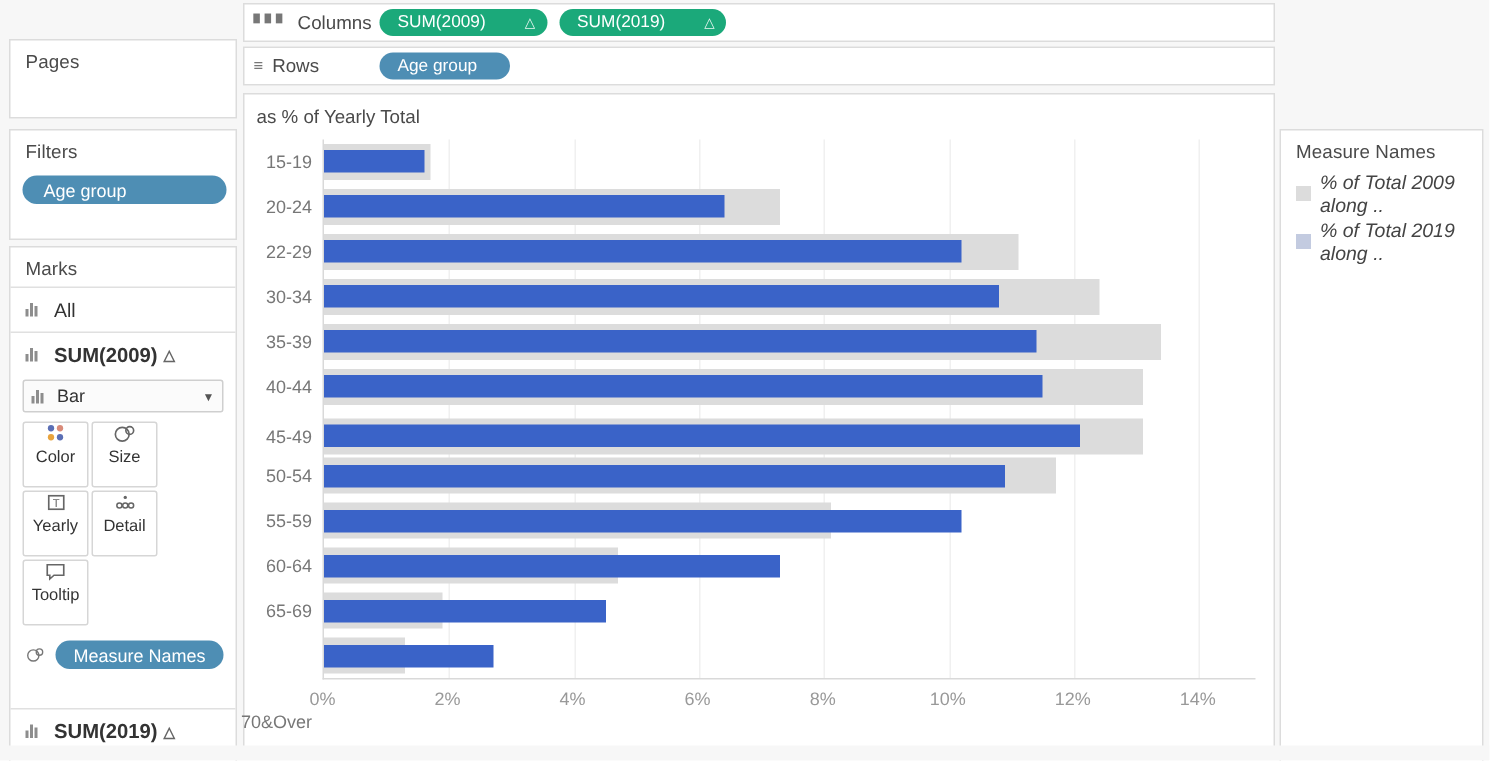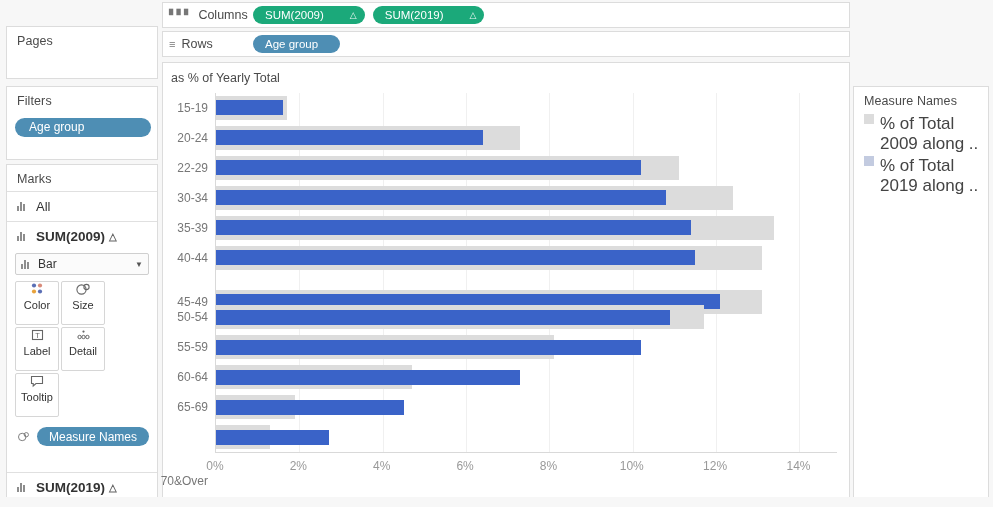"% of Total 2009 along" .legend-item { align-items: none -> center; font-size: 17px -> 13px; font-style: none -> italic }
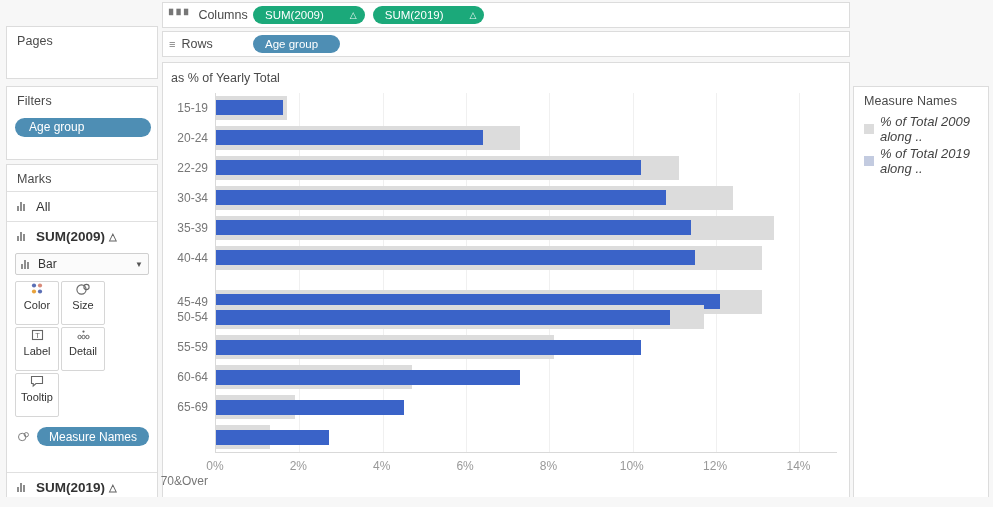"45-49" div.rowband { top: 194px -> 183px }
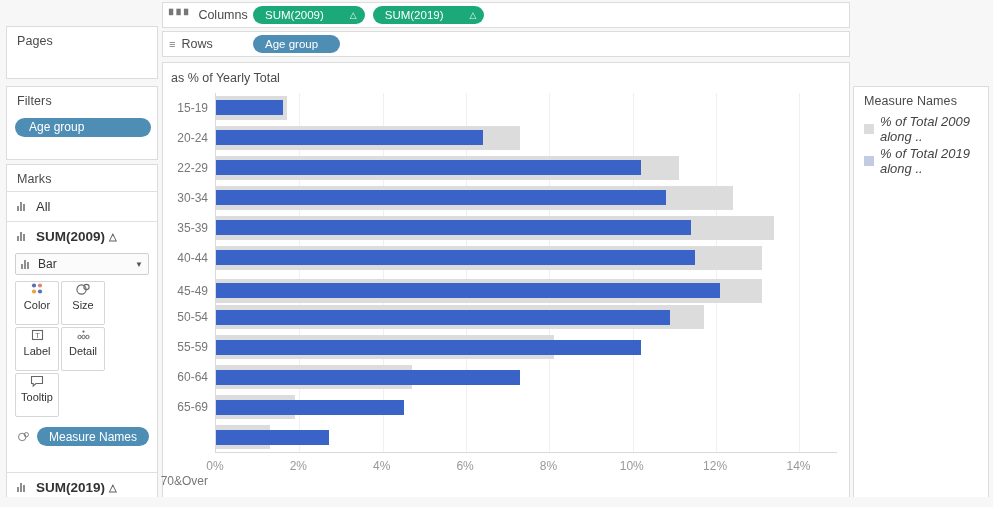"Label" span { text: Label -> Yearly }
